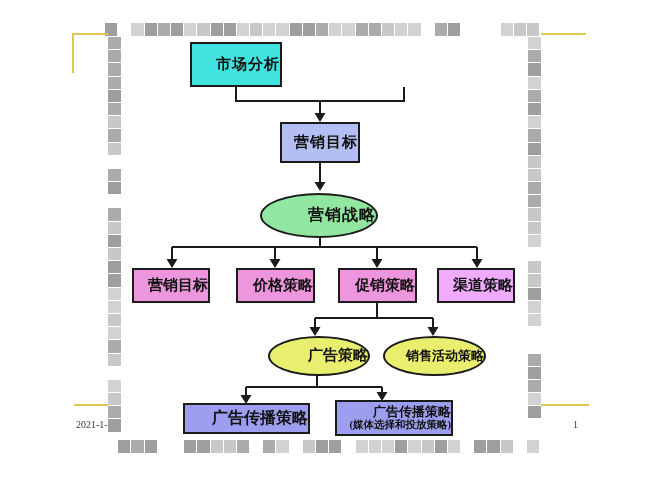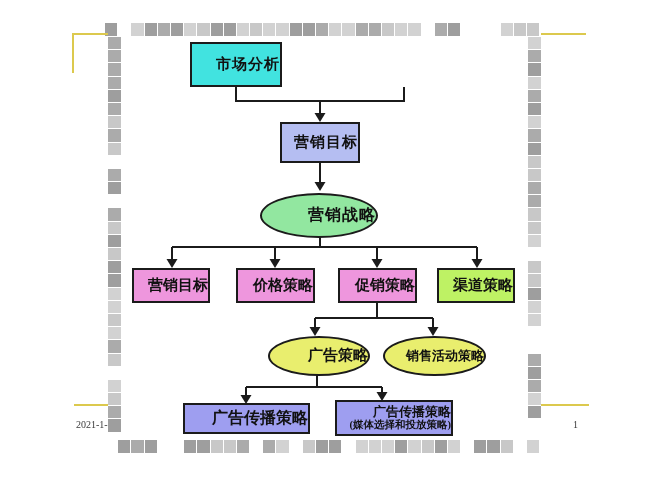"渠道策略" div.node { background: #bef264 -> #f0abfc }
